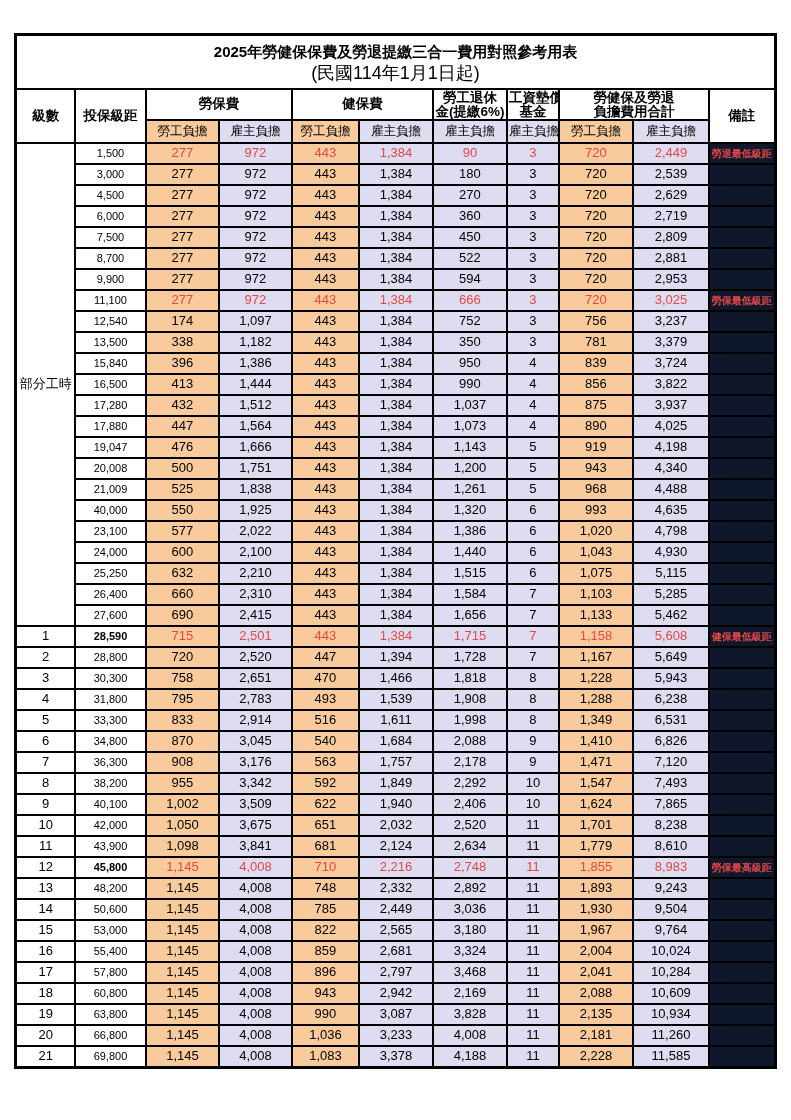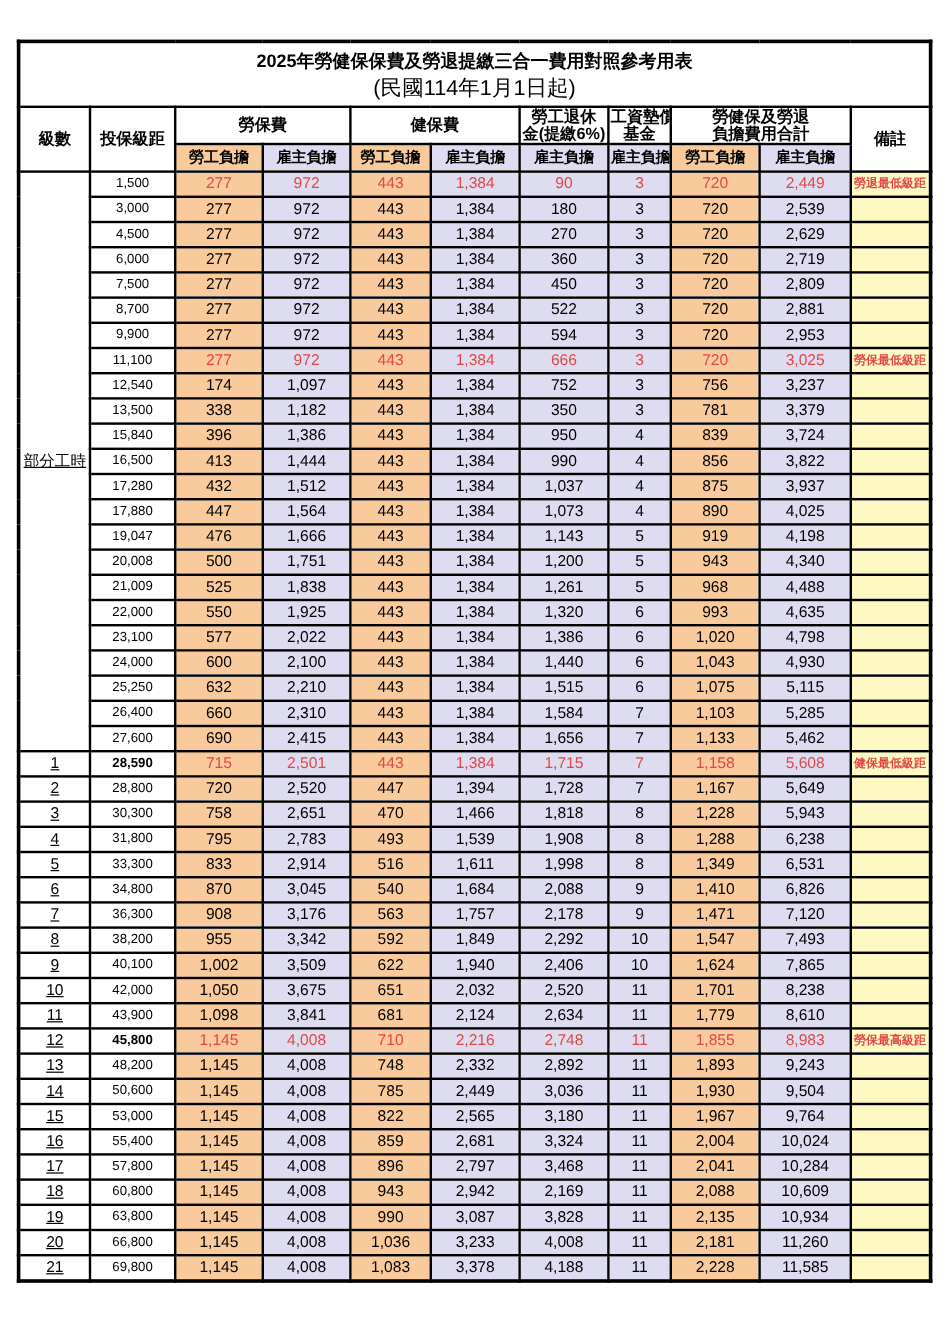"勞工負擔" .sh { font-weight: 700 -> 400 }
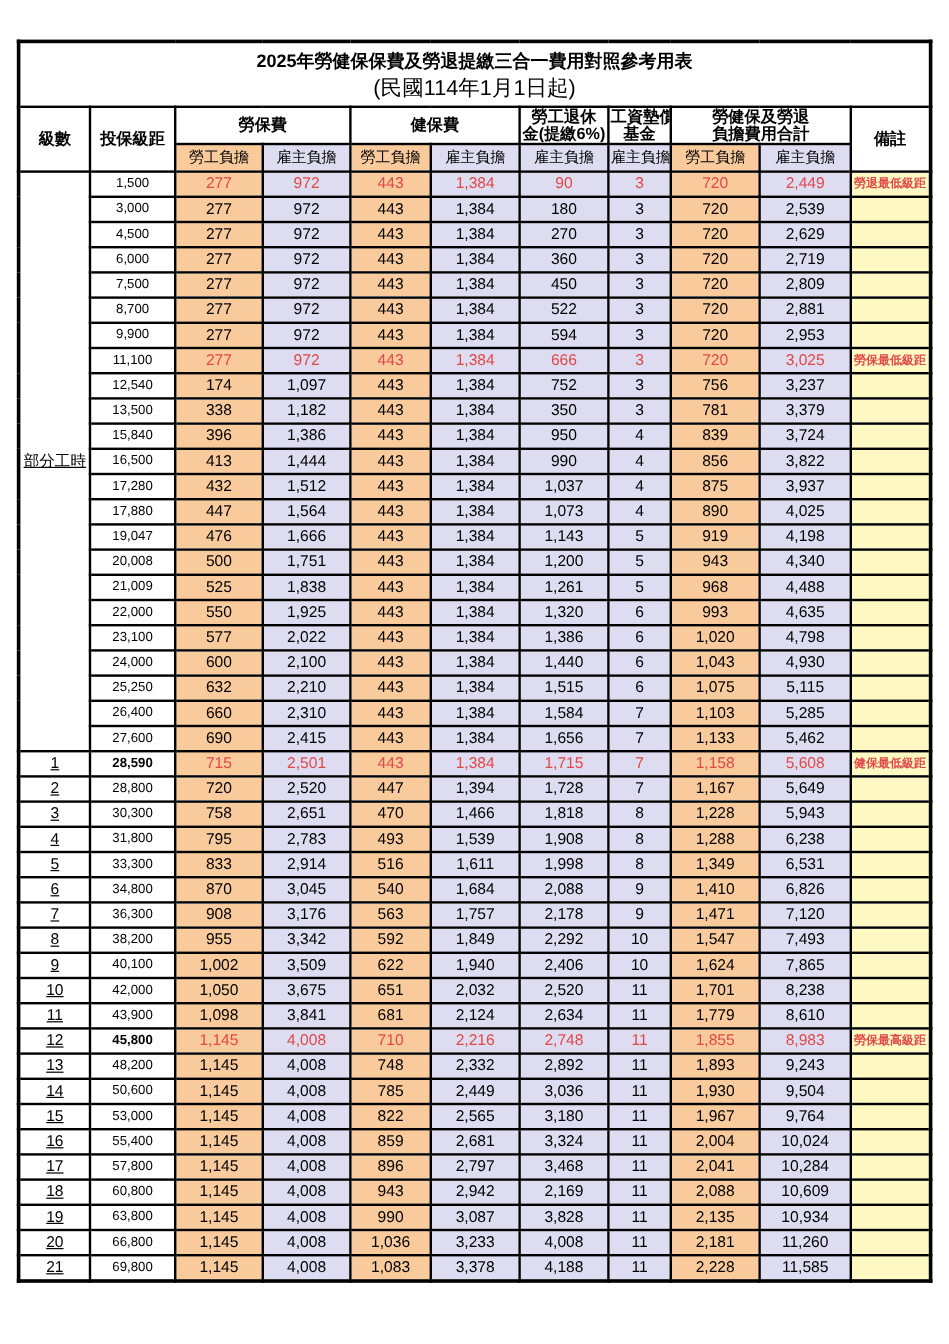"勞退最低級距" td.note-cell { background: #fef9c3 -> #0f172a }
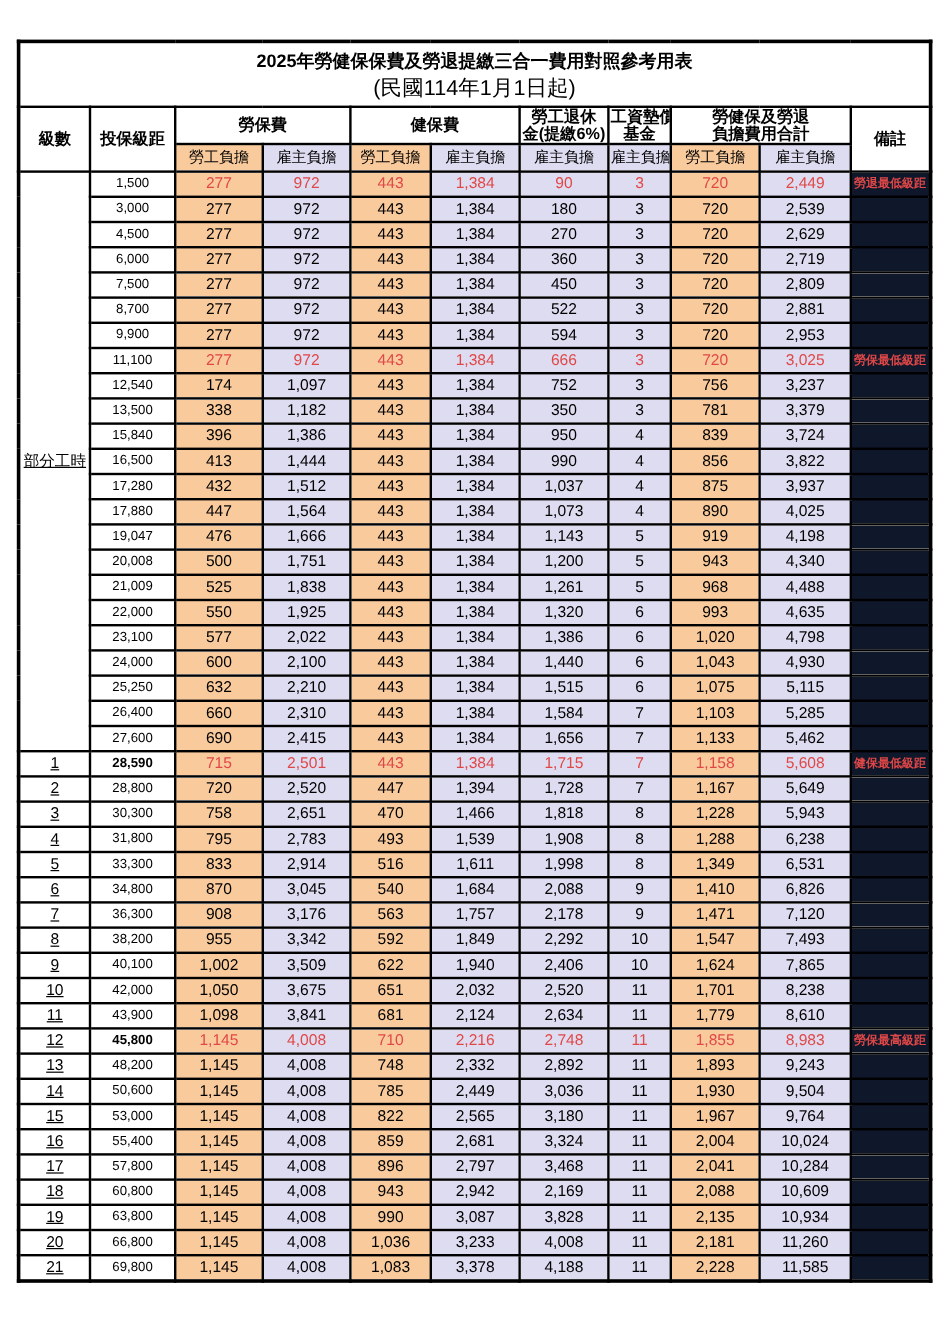"部分工時" td.level-cell { text-decoration: underline -> none }
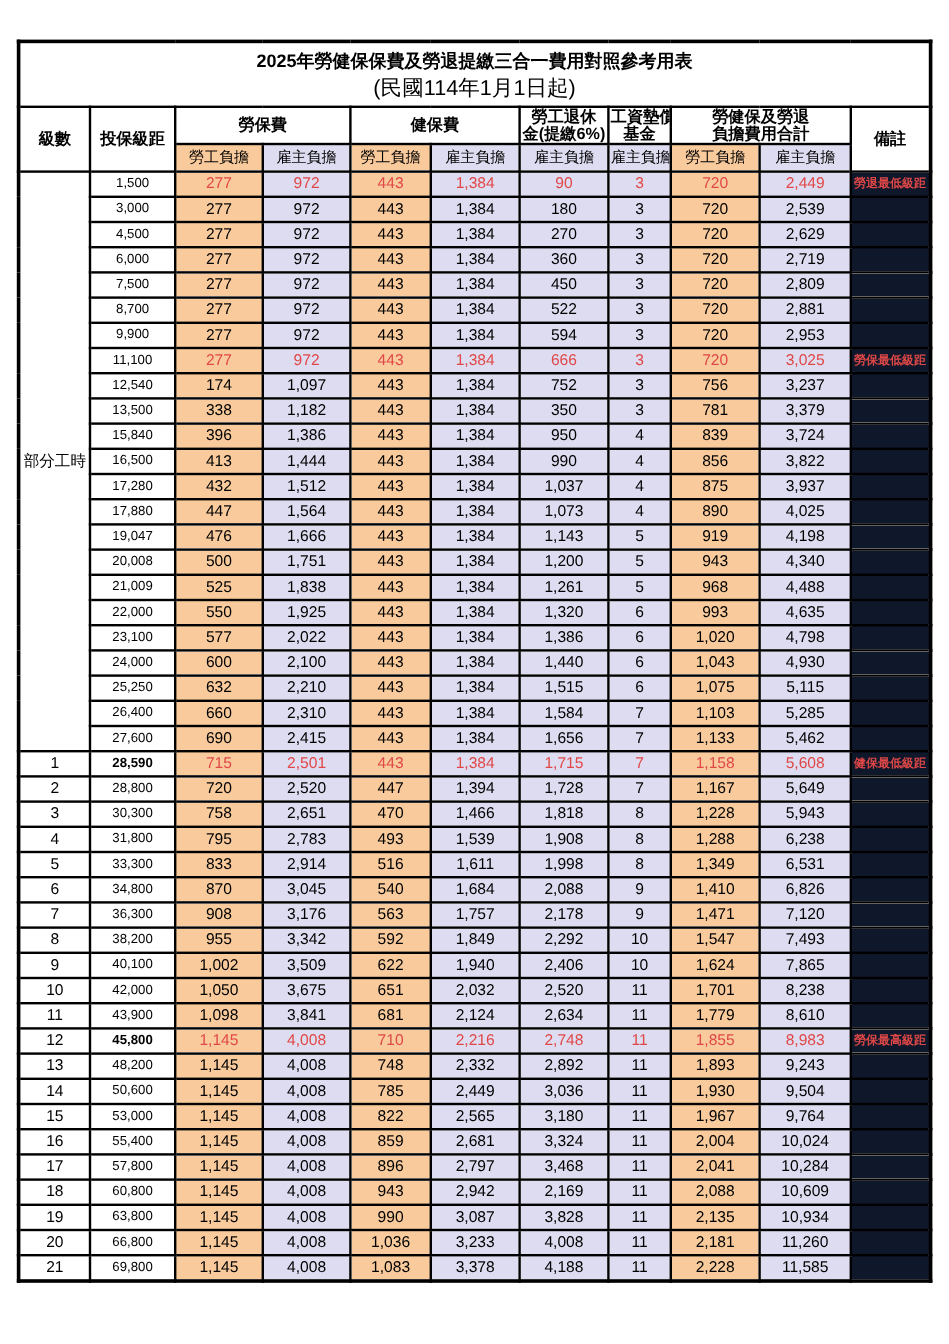"22,000" td.salary-cell { text: 22,000 -> 40,000 }
